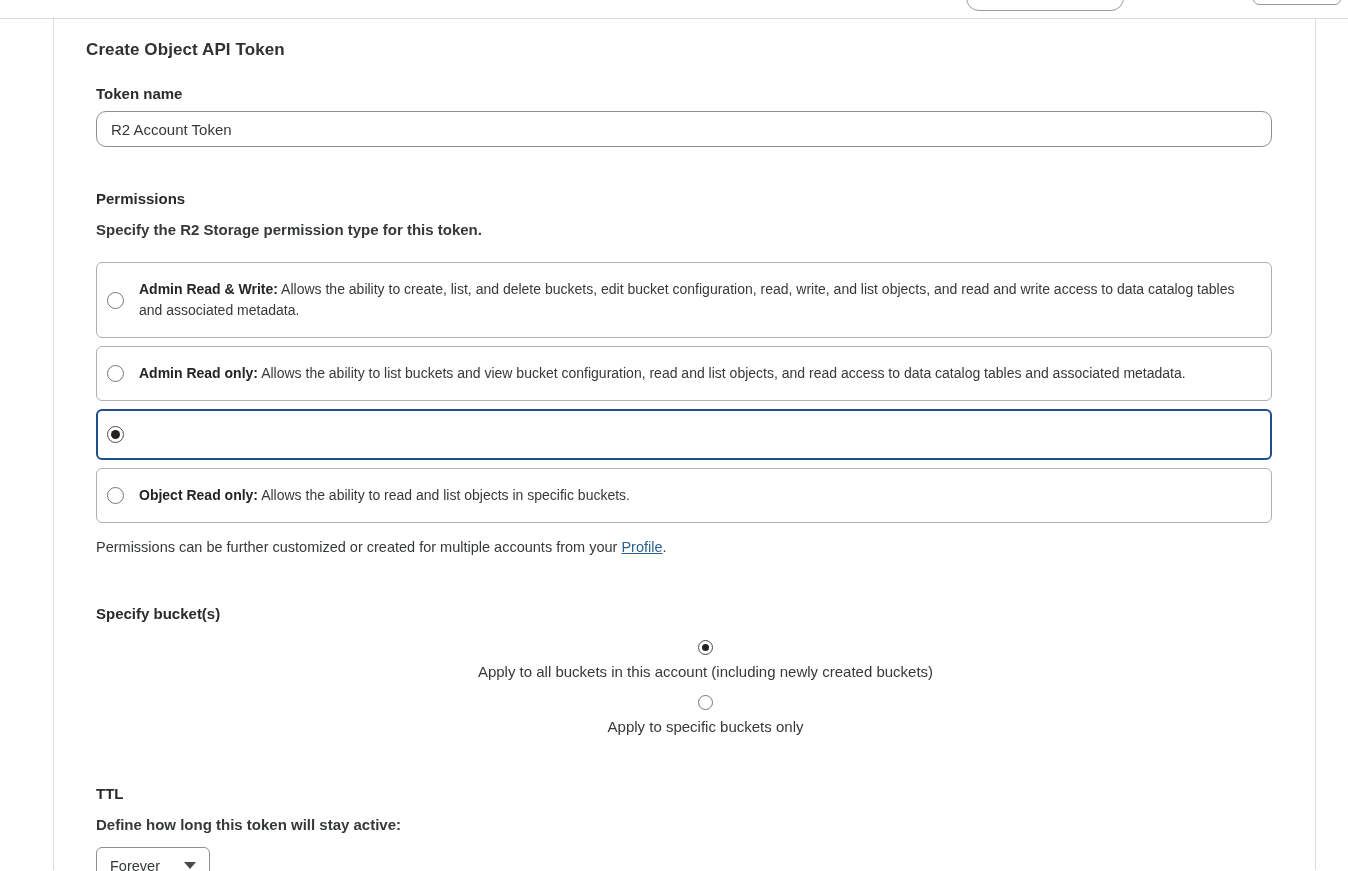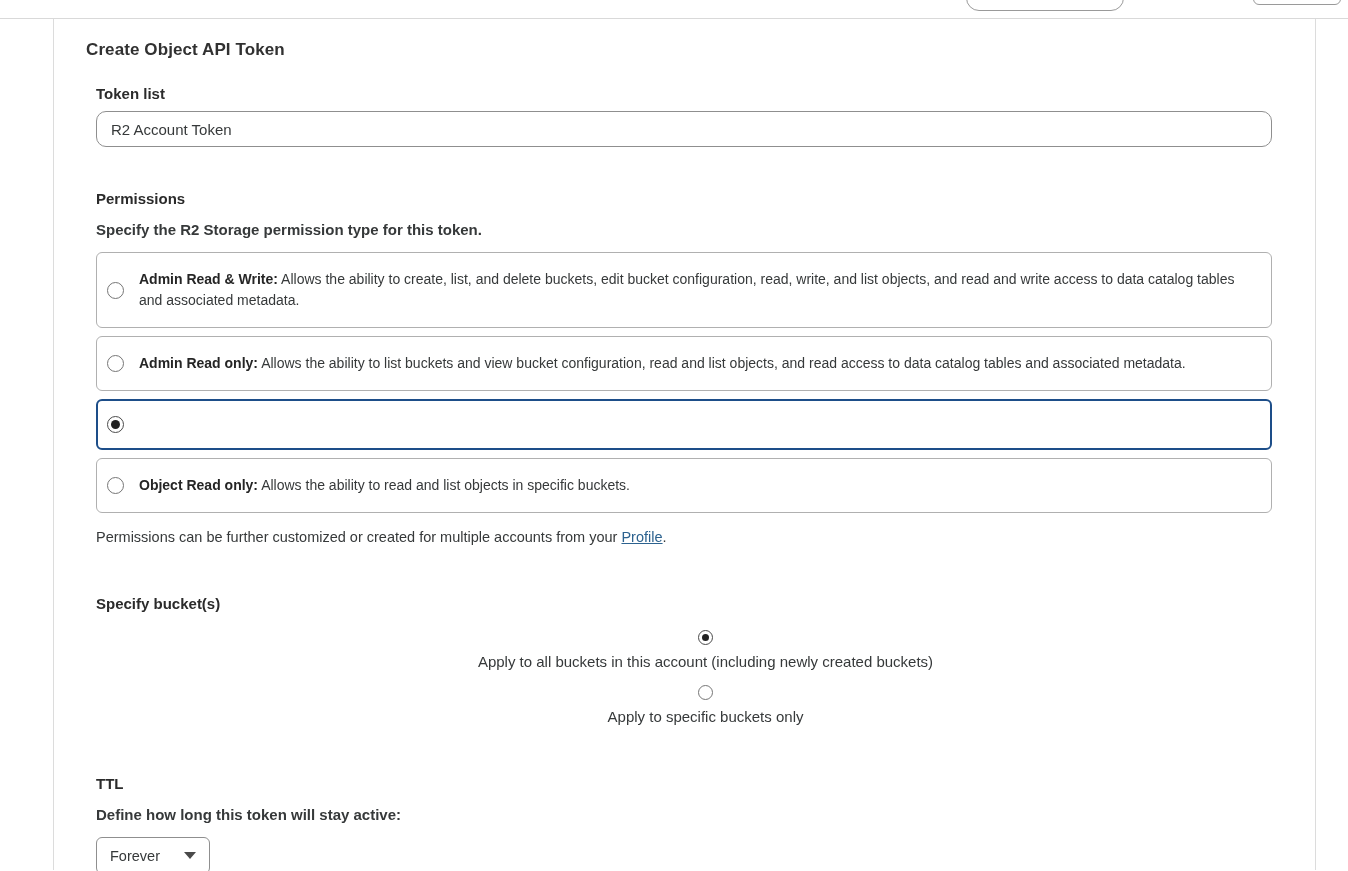"Token list" div.field-label { text: list -> name }
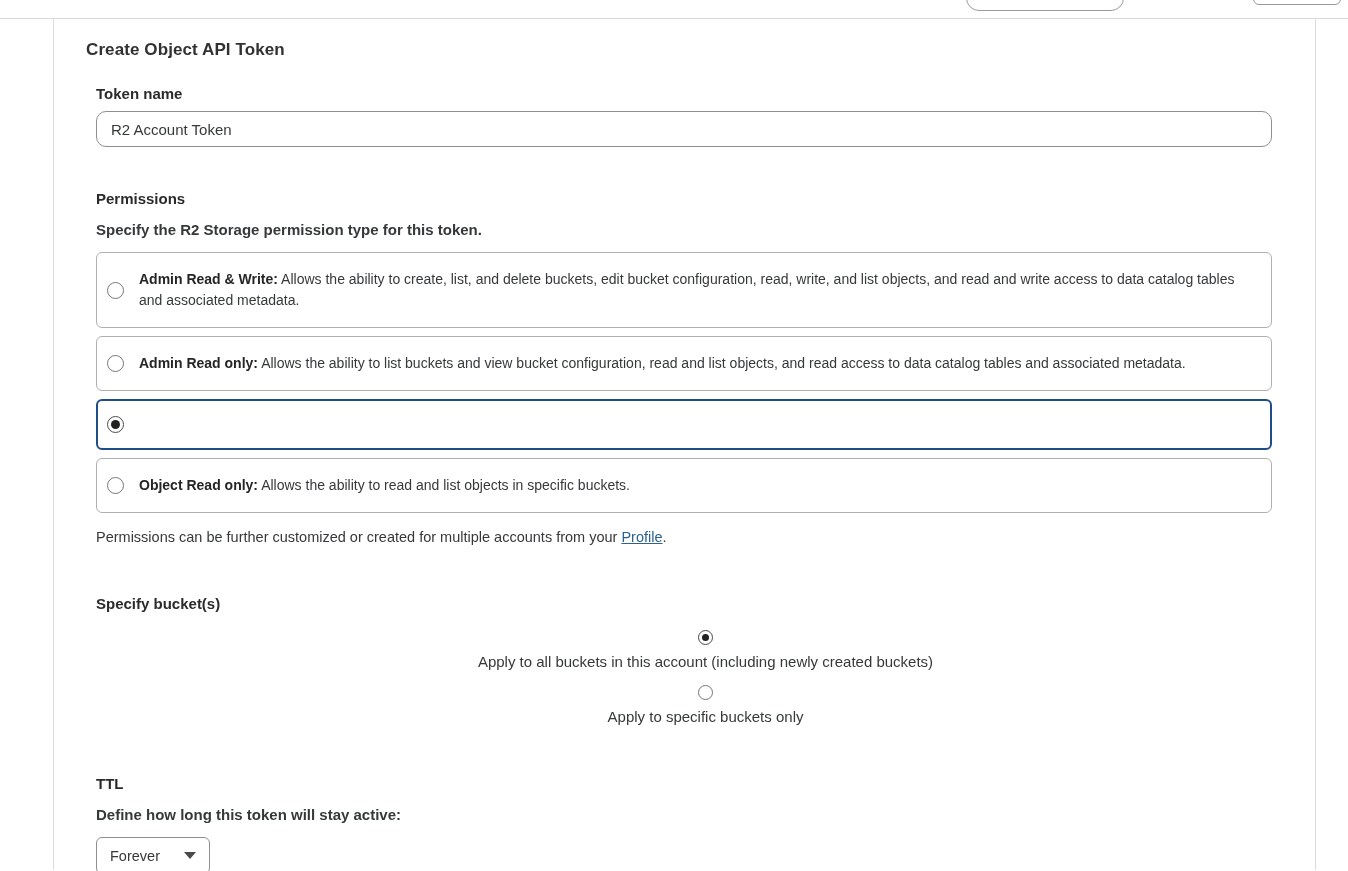"Admin Read & Write: Allows" .perm-list { margin-top: 14px -> 24px }
